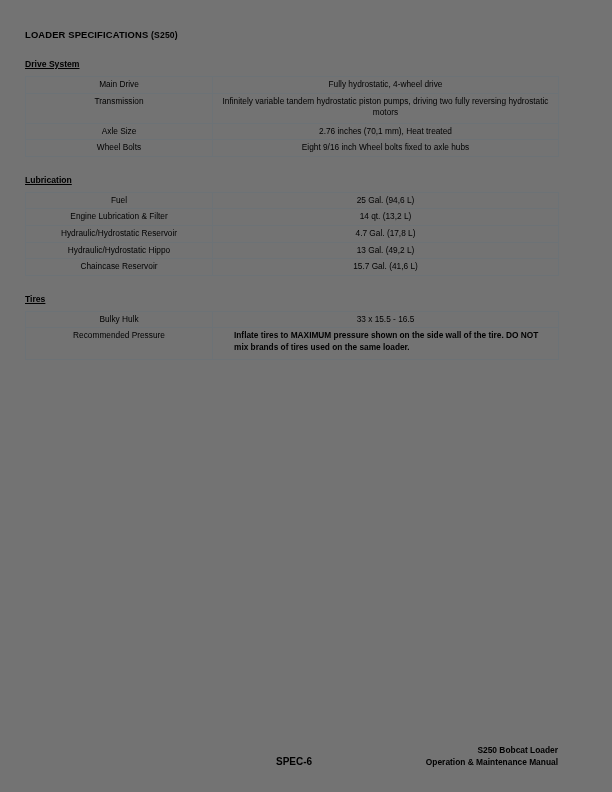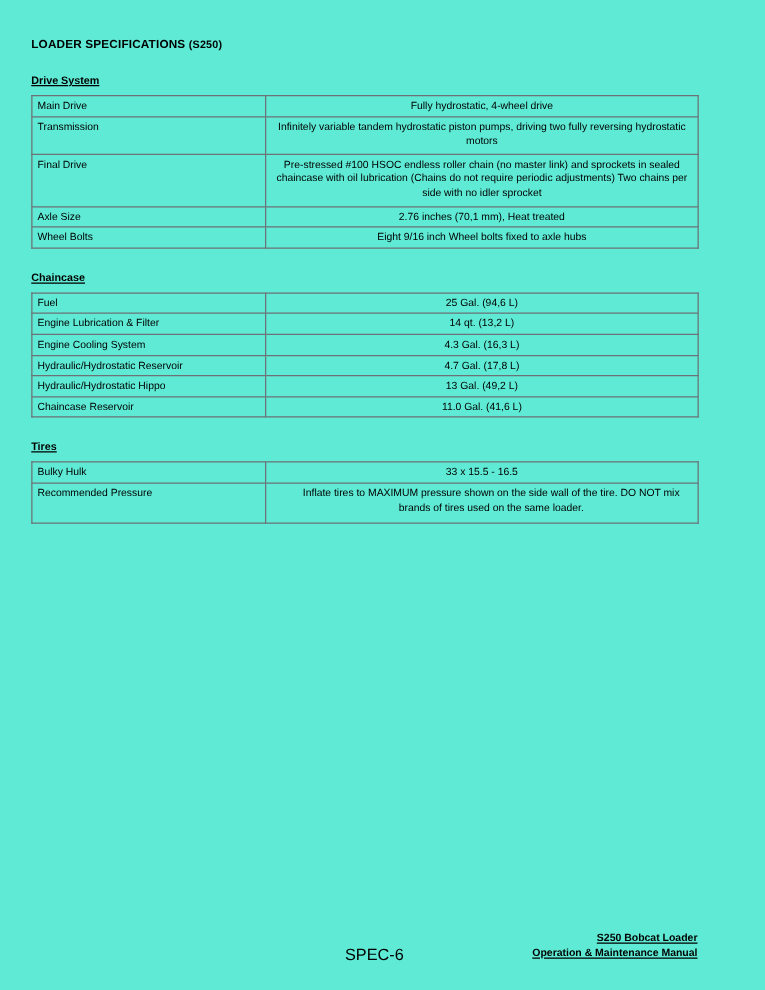"LOADER SPECIFICATIONS (S250)" .page { background: #5eead4 -> #737373 }
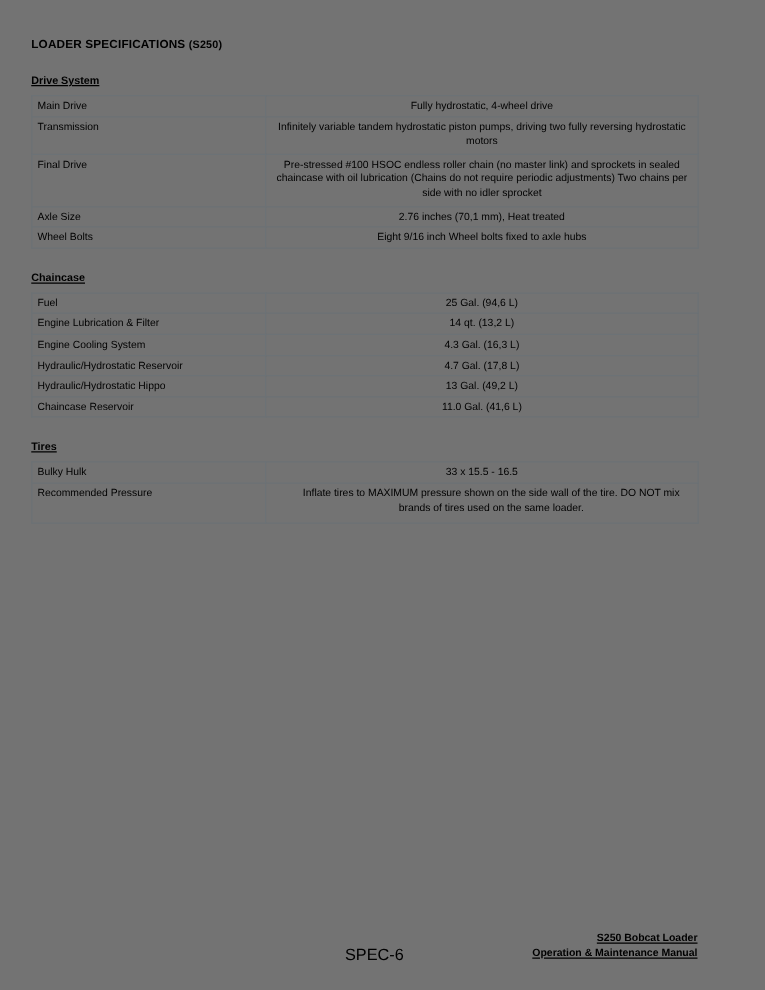"Main Drive" table.spec-table td { text-align: none -> center }
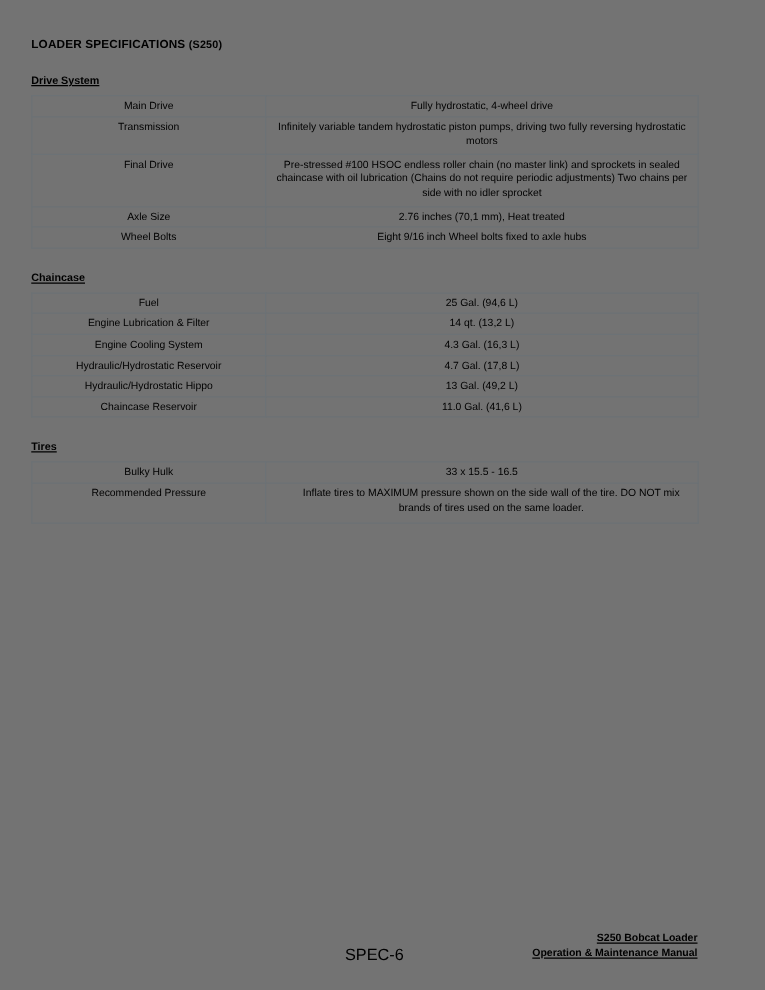"Final Drive" tr { html: <tr> <td>Final Drive</td> <td>Pre-stressed #100 HSOC endless roller chain (no master link) and sprockets in sealed chaincase with oil lubrication (Chains do not require periodic adjustments) Two chains per side with no idler sprocket</td> </tr> -> none }
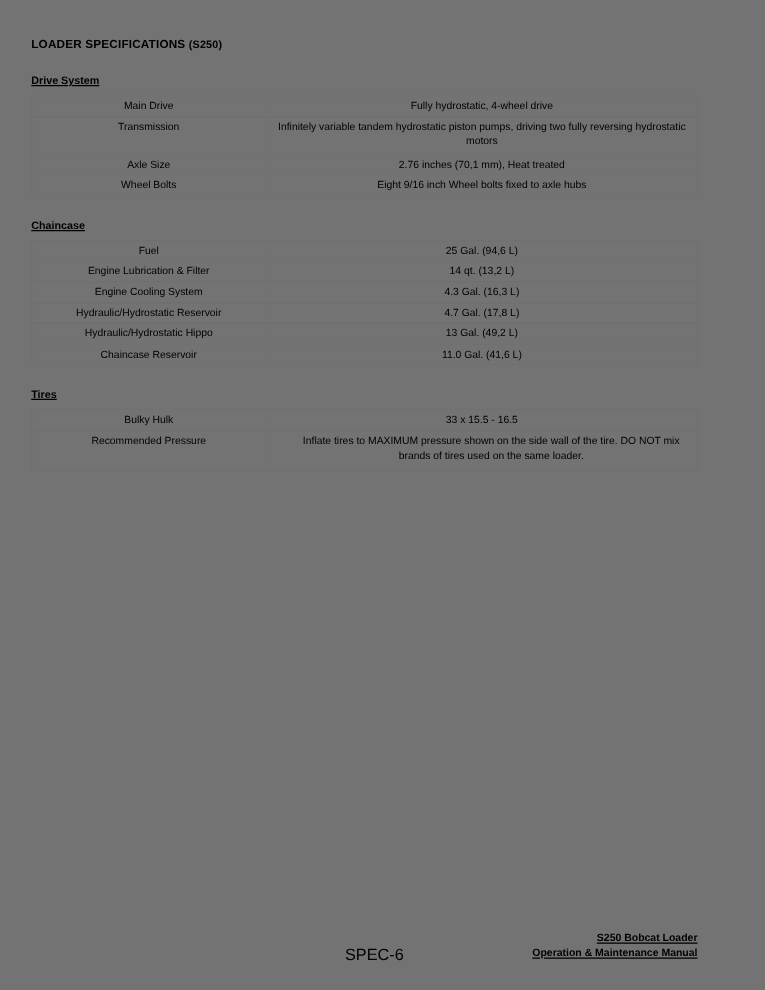"Chaincase" div.section-heading { text: Chaincase -> Lubrication }
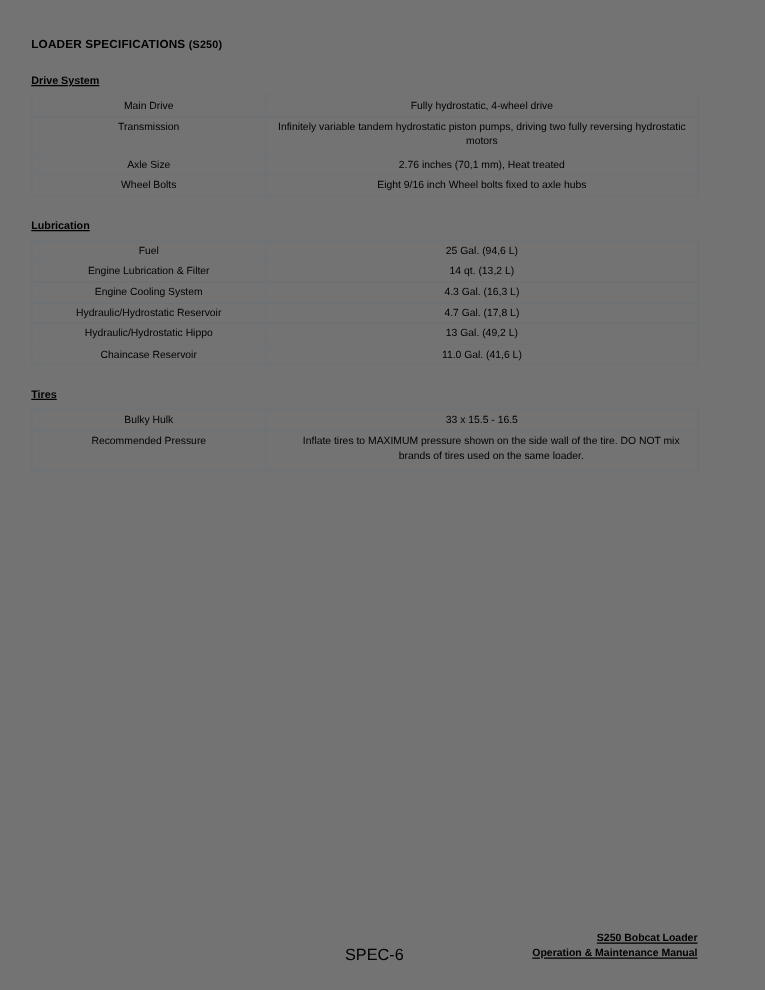"Engine Cooling System" tr { html: <tr> <td>Engine Cooling System</td> <td>4.3 Gal. (16,3 L)</td> </tr> -> none }
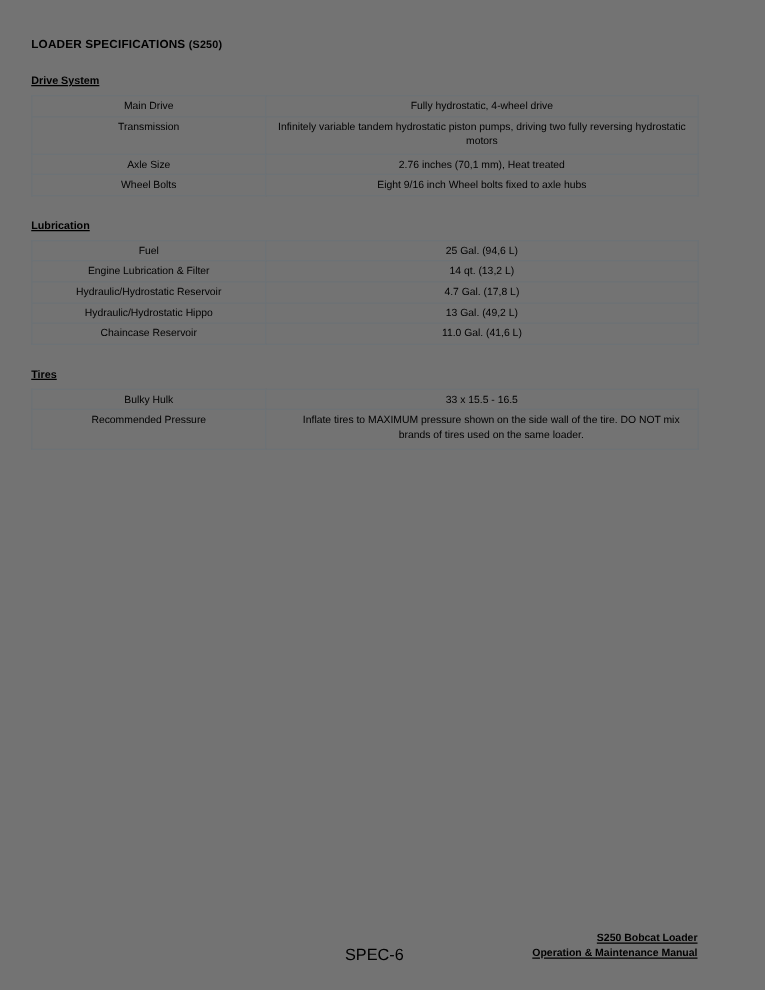"11.0 Gal. (41,6 L)" td.value-cell { text: 11.0 -> 15.7 }
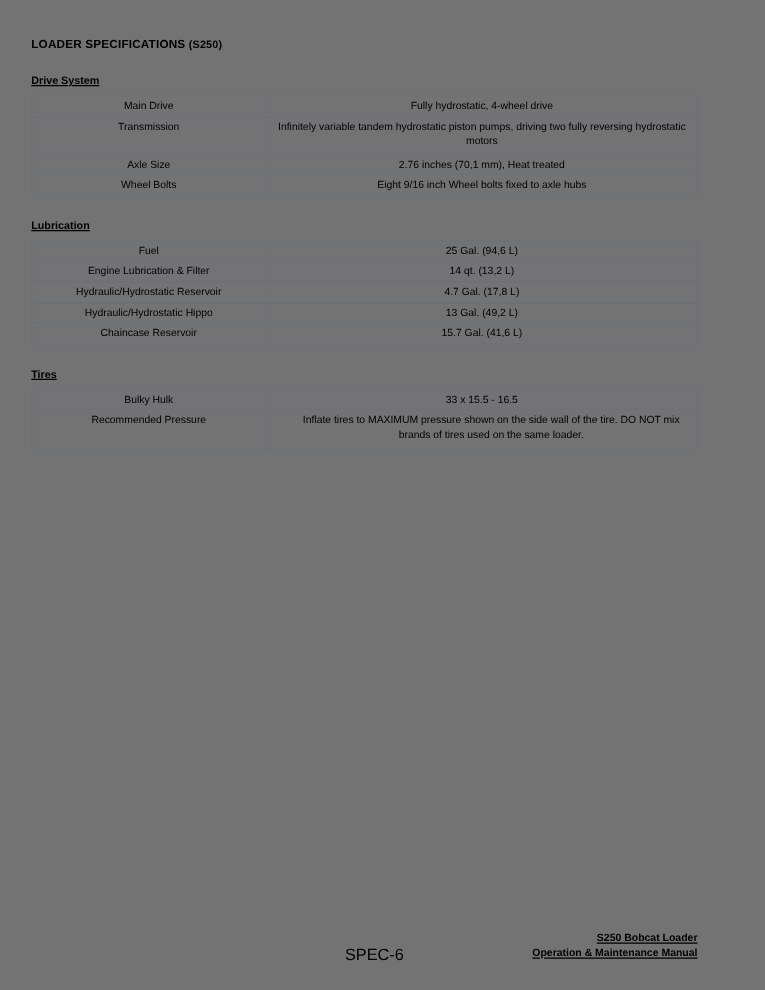"Inflate tires to MAXIMUM pressure" td.value-cell.left { font-weight: none -> bold; text-align: center -> left }
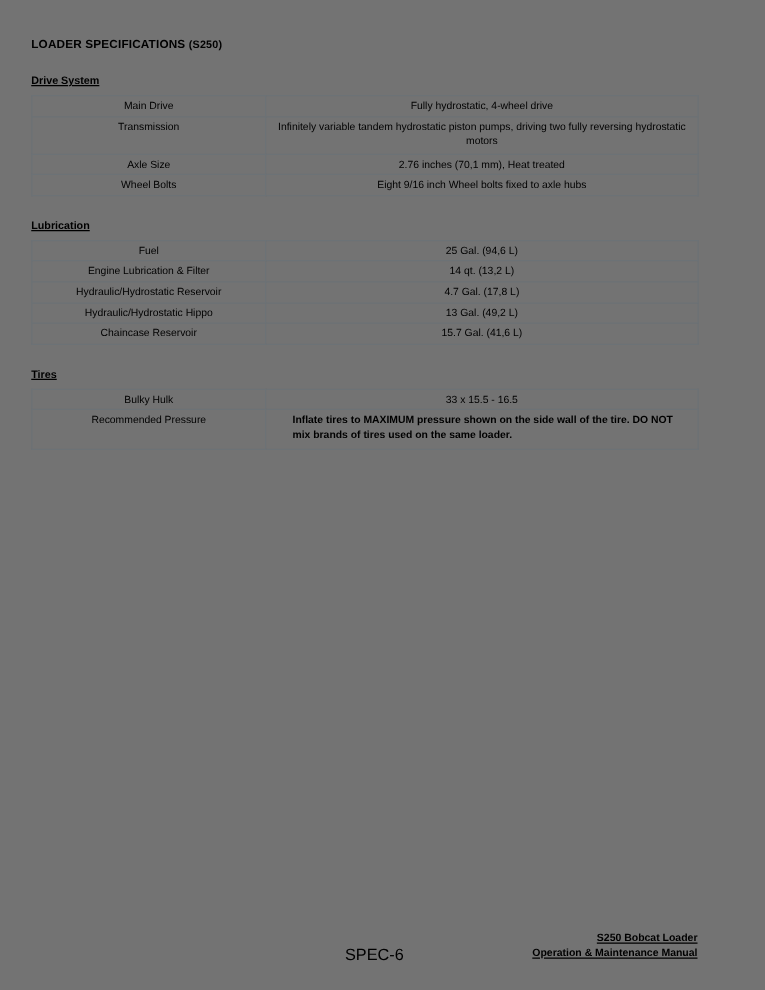"S250 Bobcat Loader" .footer-right div { text-decoration: underline -> none }
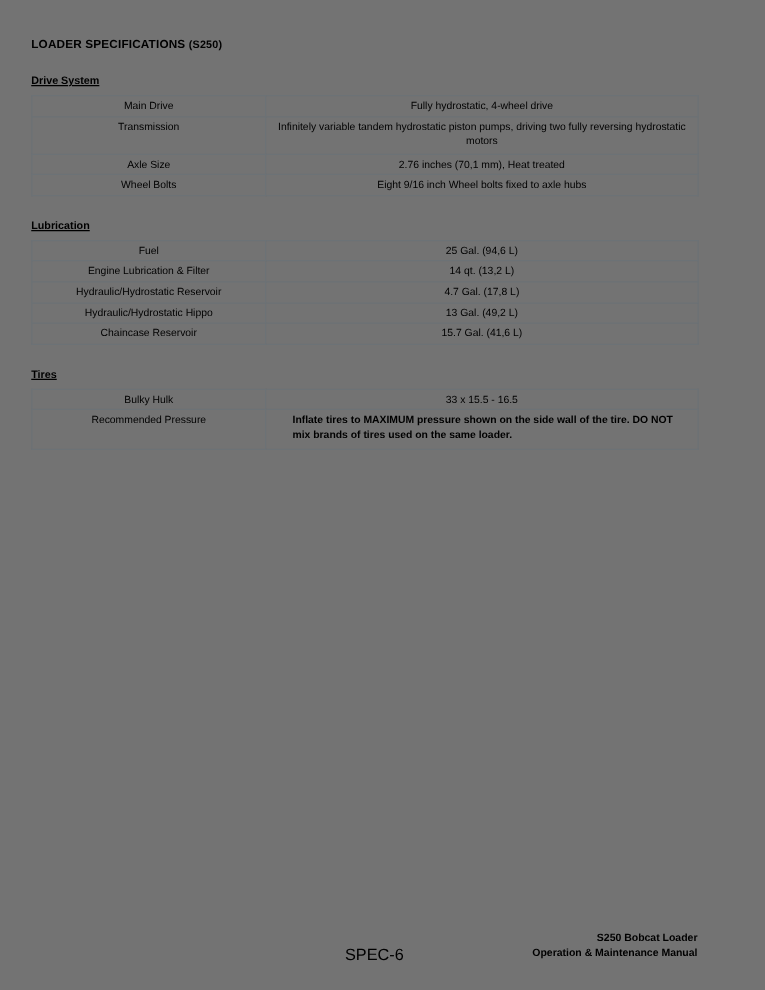"SPEC-6" .footer-page { font-size: 13px -> 10px; font-weight: normal -> bold }
